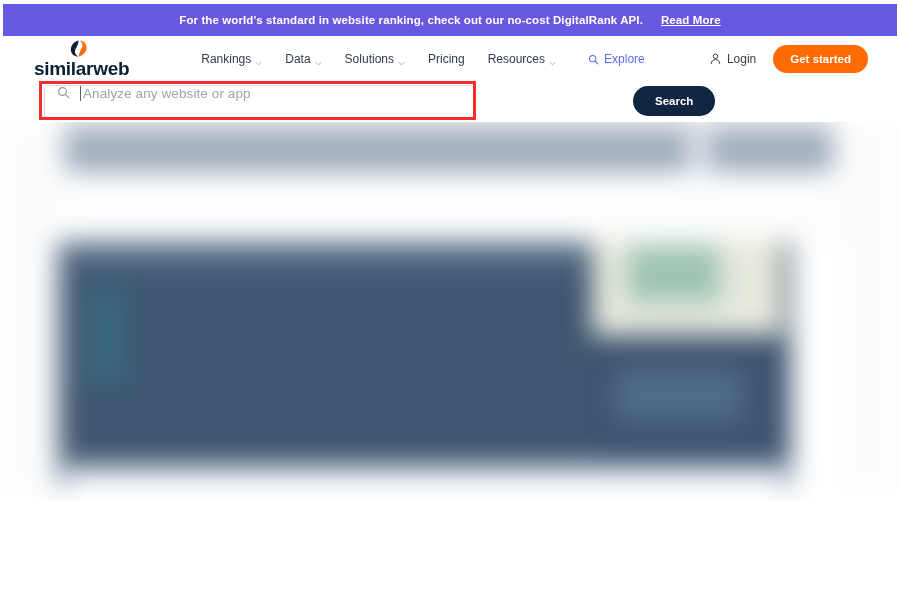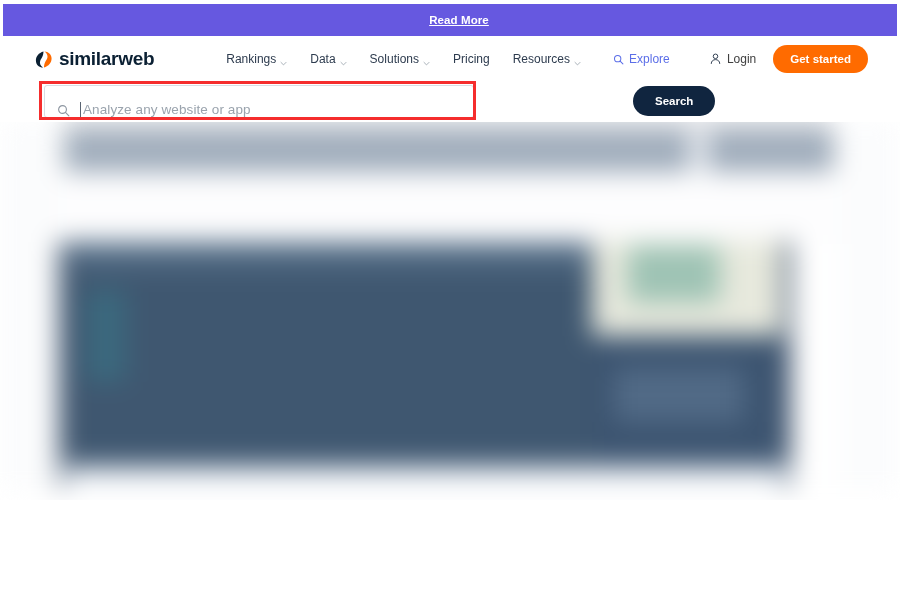"For the world's standard in" span.promo-text { html: none -> <span>For the world's standard in website ranking, check out our no-cost DigitalRank API.</span> }
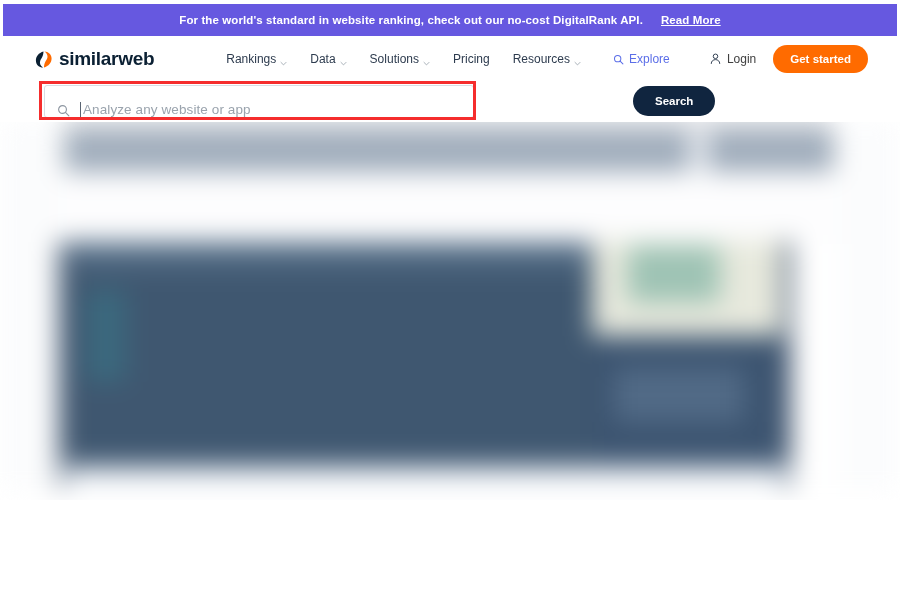"similarweb" .logo-wrap { flex-direction: none -> column }
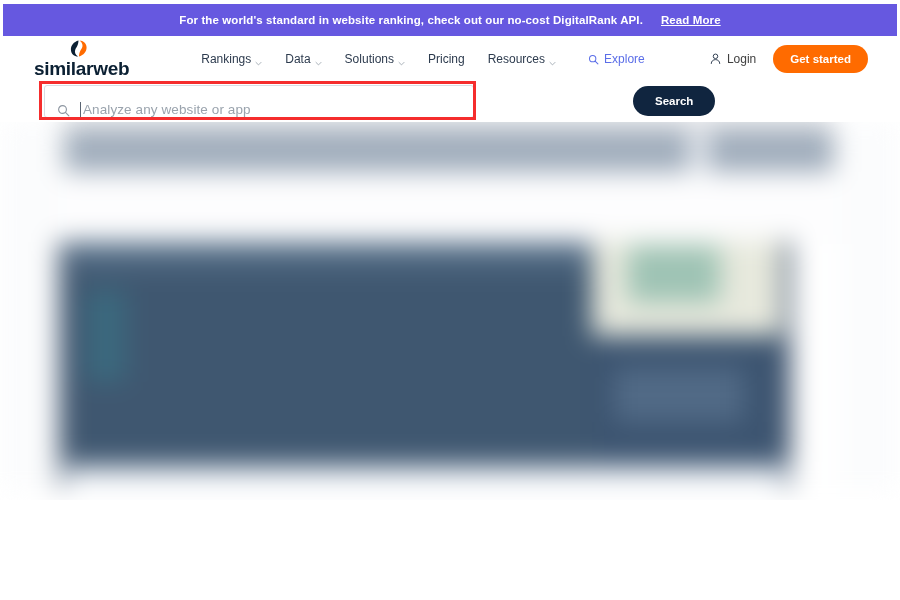"Analyze any website or app" .search-field { align-items: flex-end -> flex-start }
